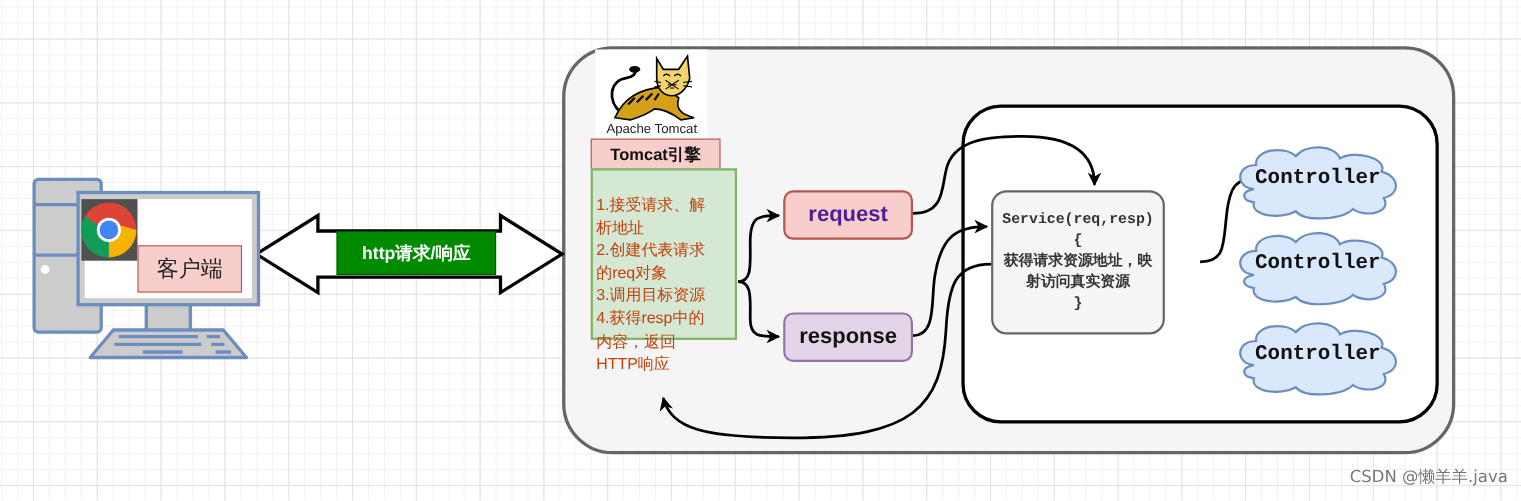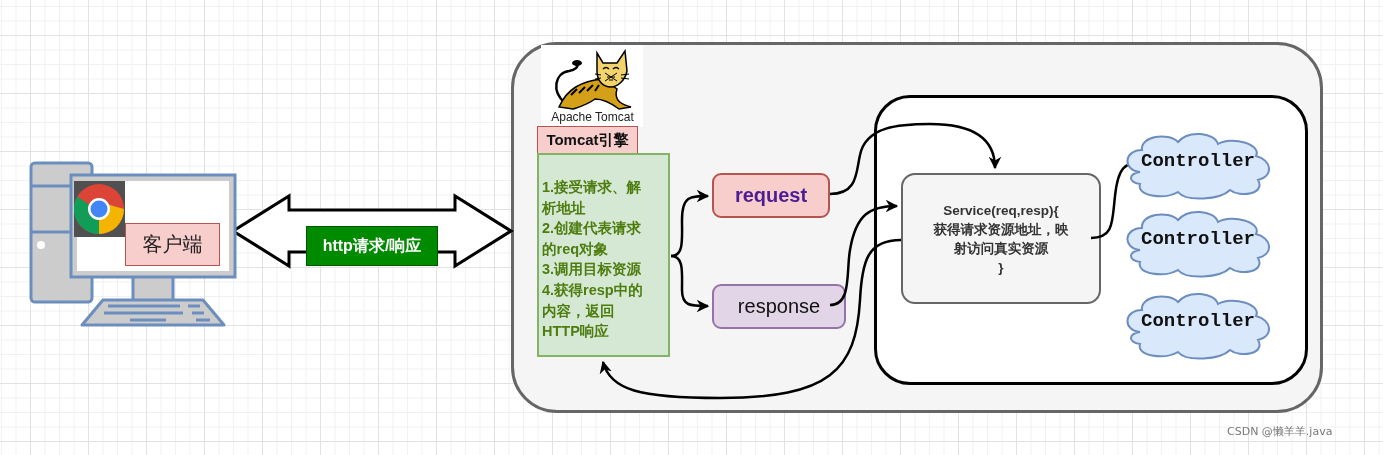"Tomcat引擎" .engine-label { width: 101px -> 118px }
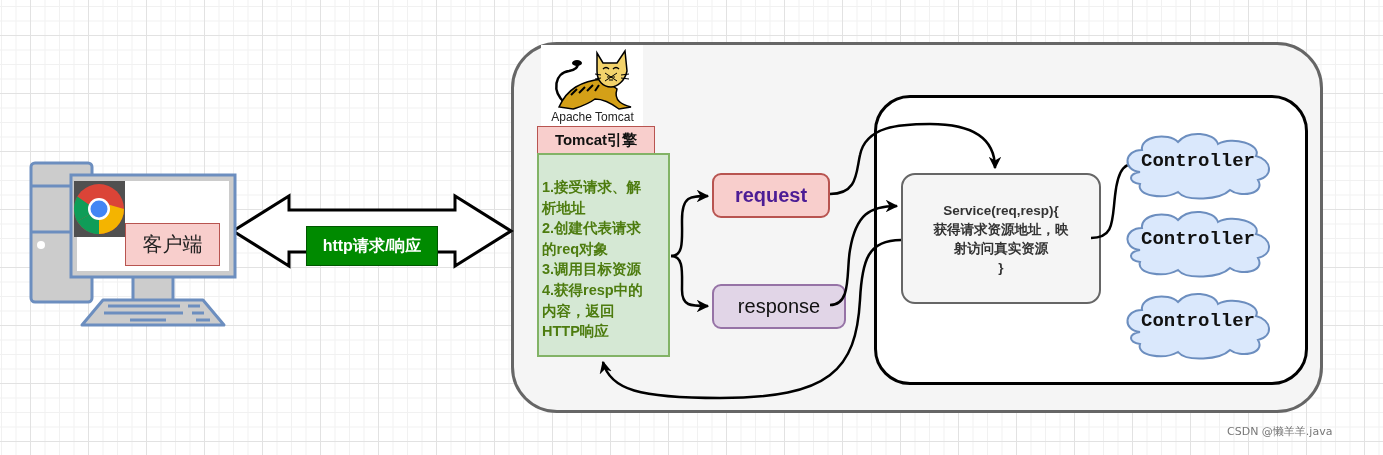"1.接受请求、解" .steps-box { color: #4d7c0f -> #c2410c; font-weight: bold -> normal; height: 204px -> 156px }
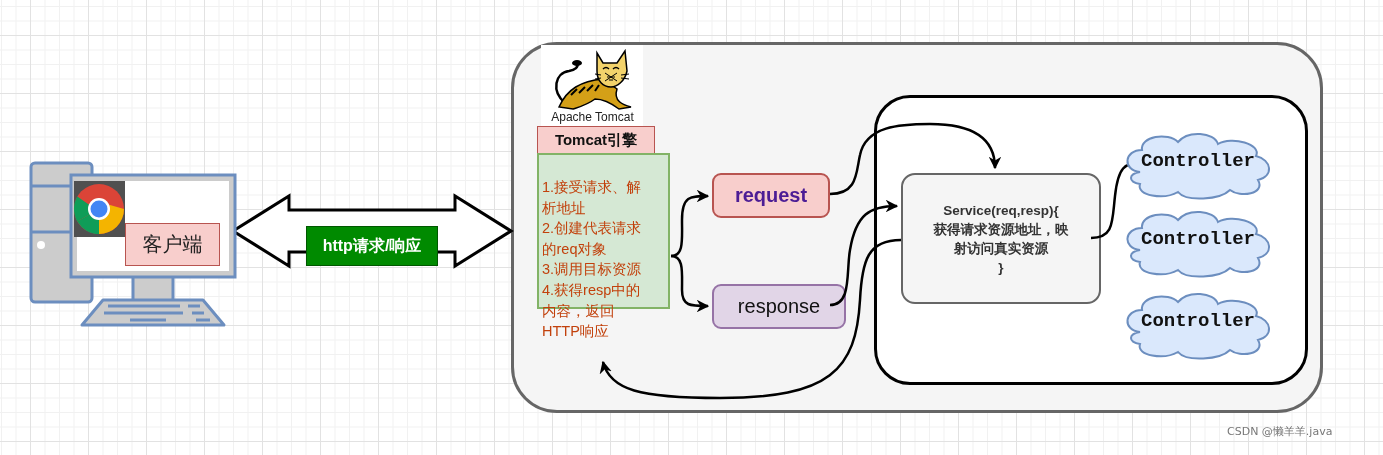"Service(req,resp){" .service-box { font-family: none -> Liberation Mono, monospace; width: 200px -> 158px }
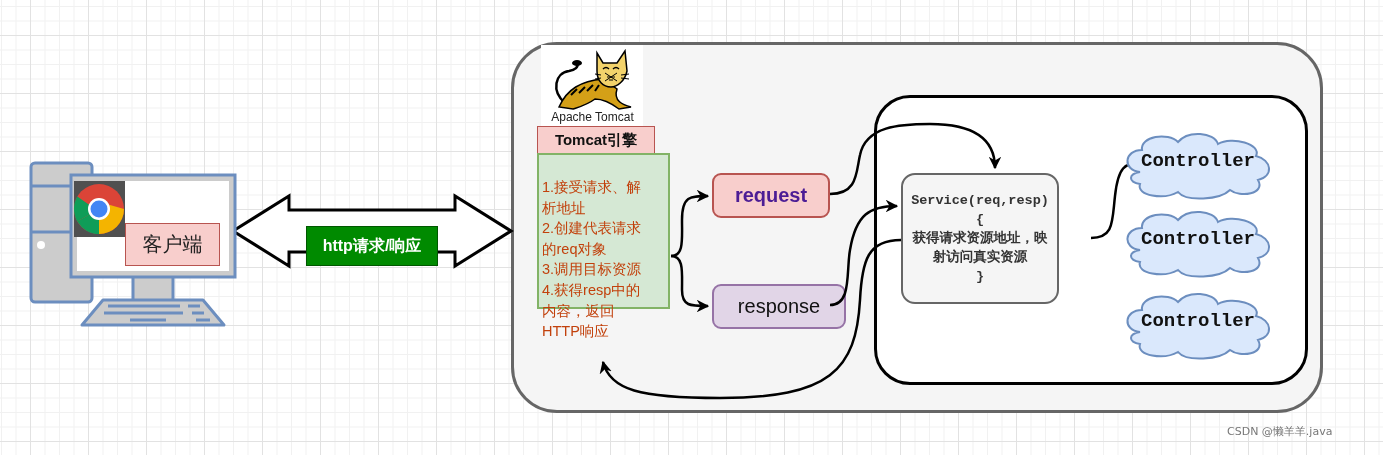"http请求/响应" .http-label { top: 226px -> 210px; width: 132px -> 145px }
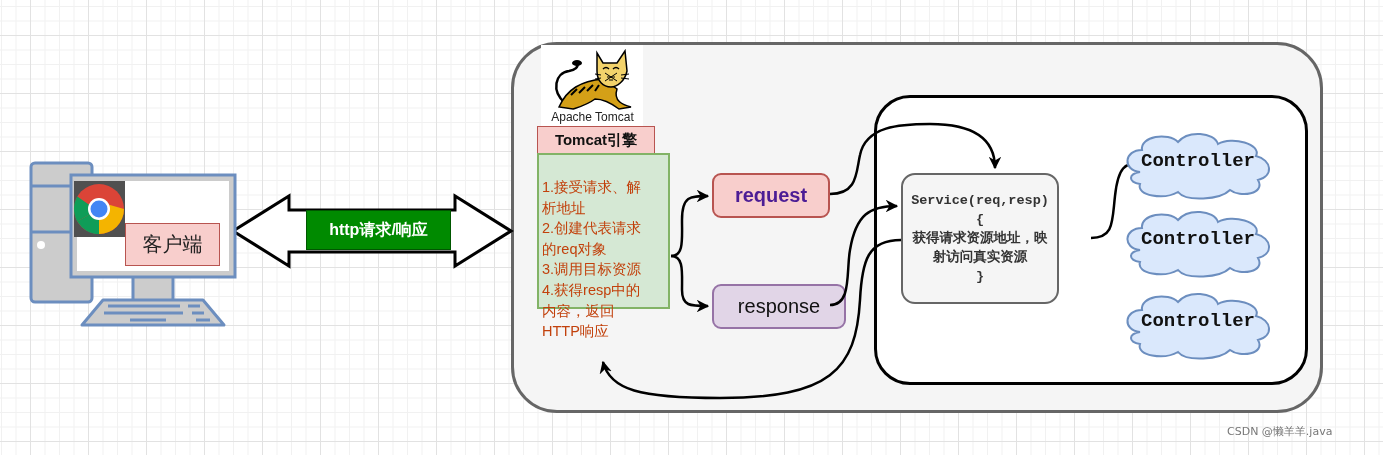"response" .resp-box { font-weight: normal -> bold; width: 134px -> 118px }
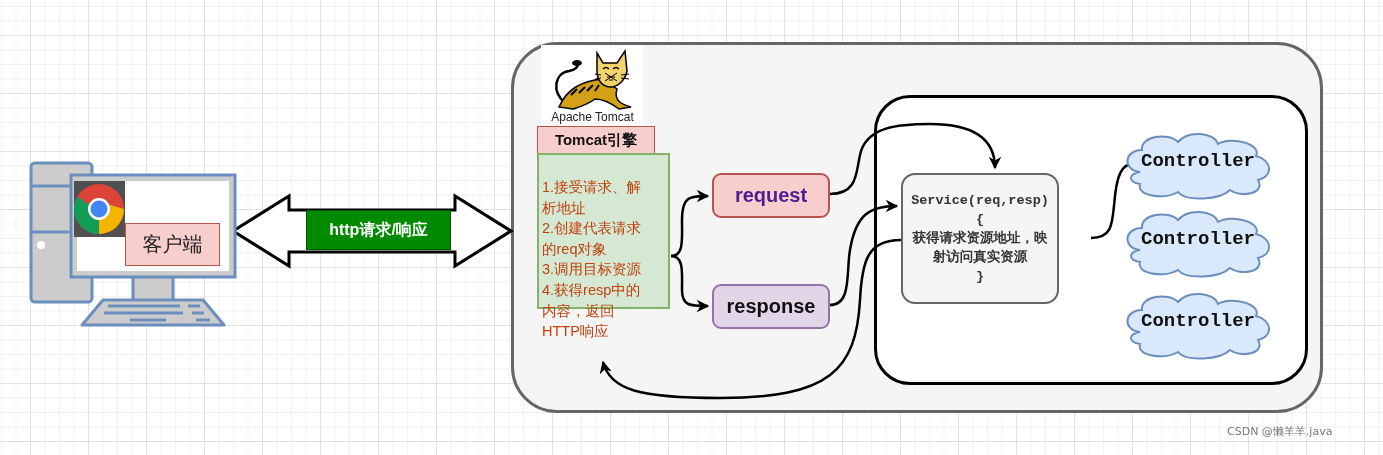"CSDN @懒羊羊.java" .watermark { font-size: 11px -> 15px }
